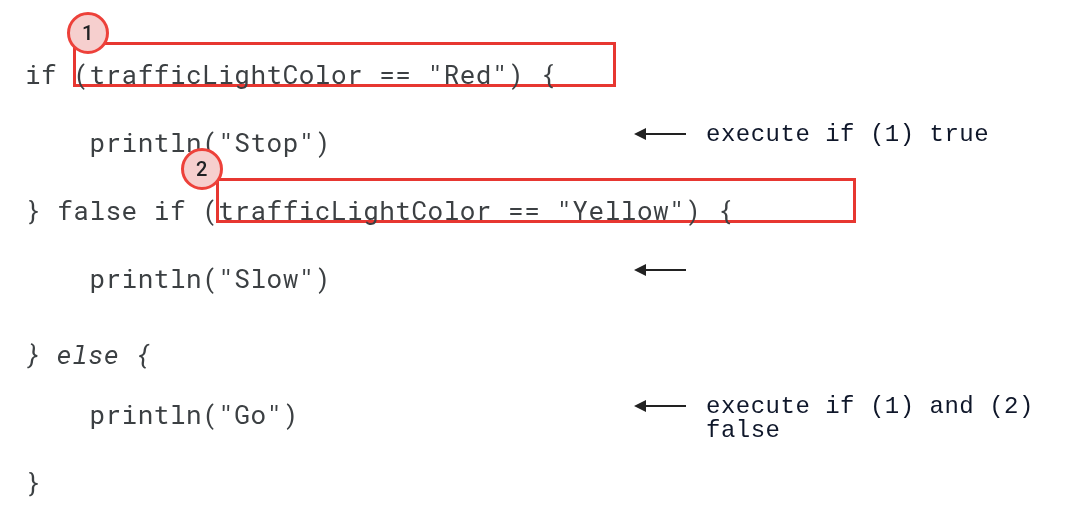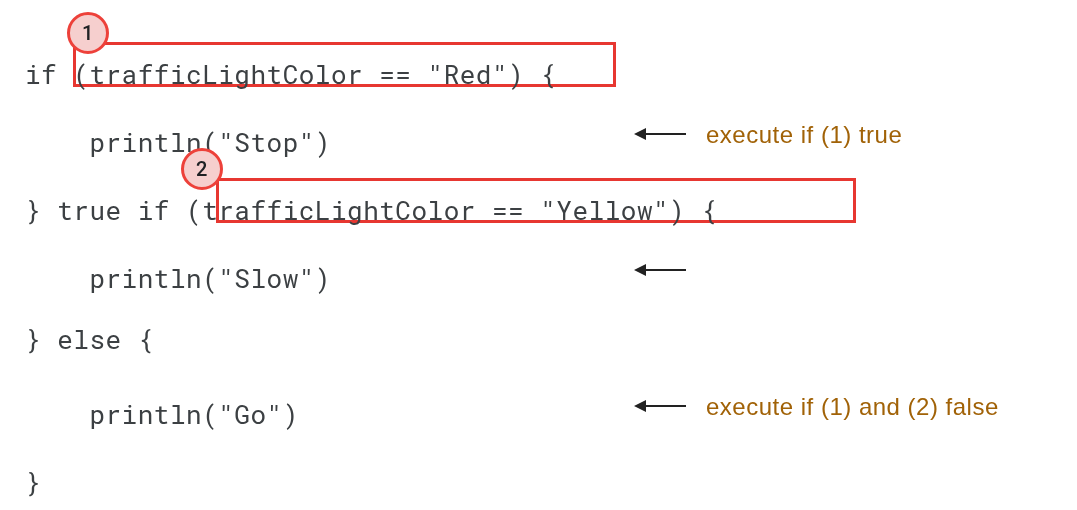"execute if (1) true" .annot { color: #a16207 -> #0f172a; font-family: Liberation Sans, sans-serif -> Liberation Mono, monospace }
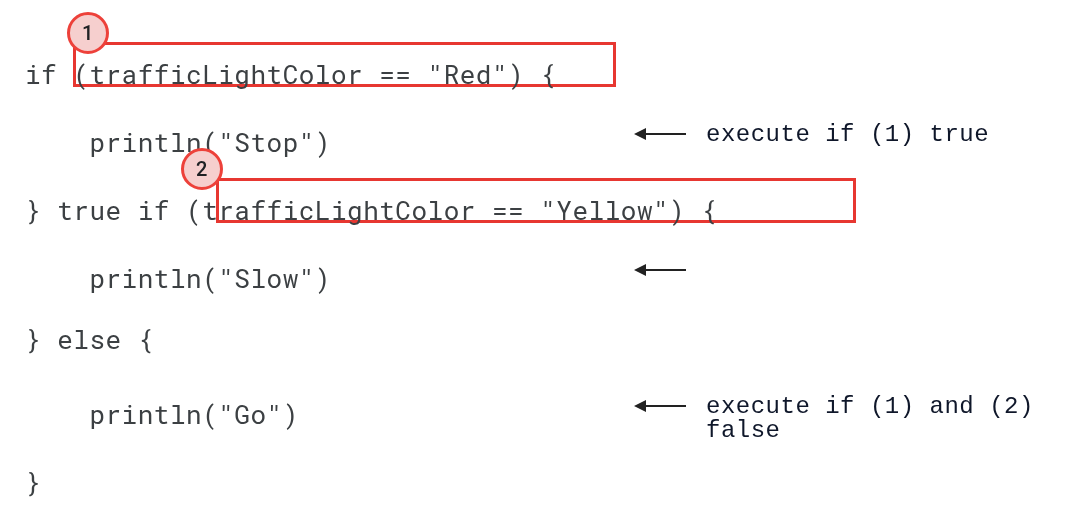"} true if (trafficLightColor ==" div.code-line { text: true -> false }
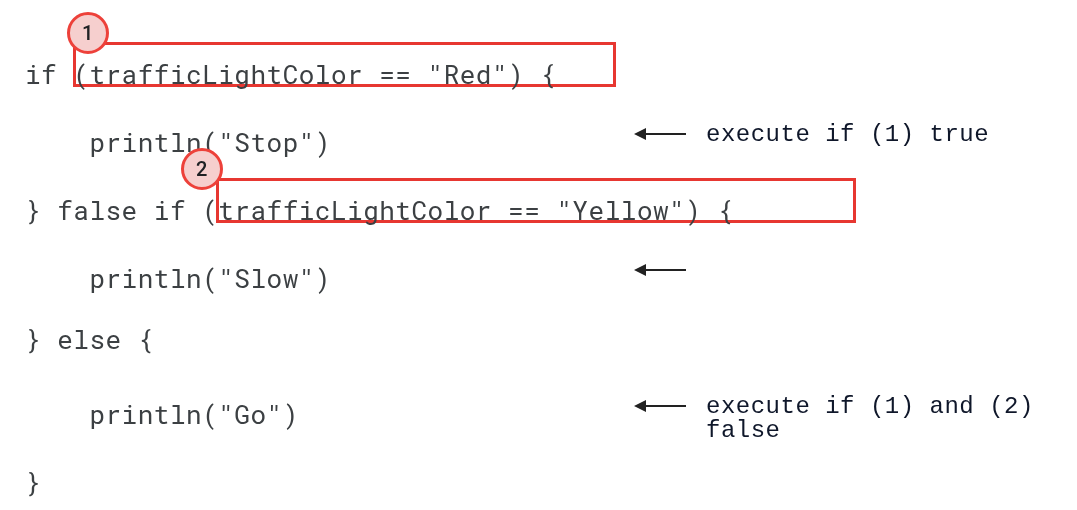"} else {" .l5 { font-style: none -> italic; top: 326px -> 341px }
